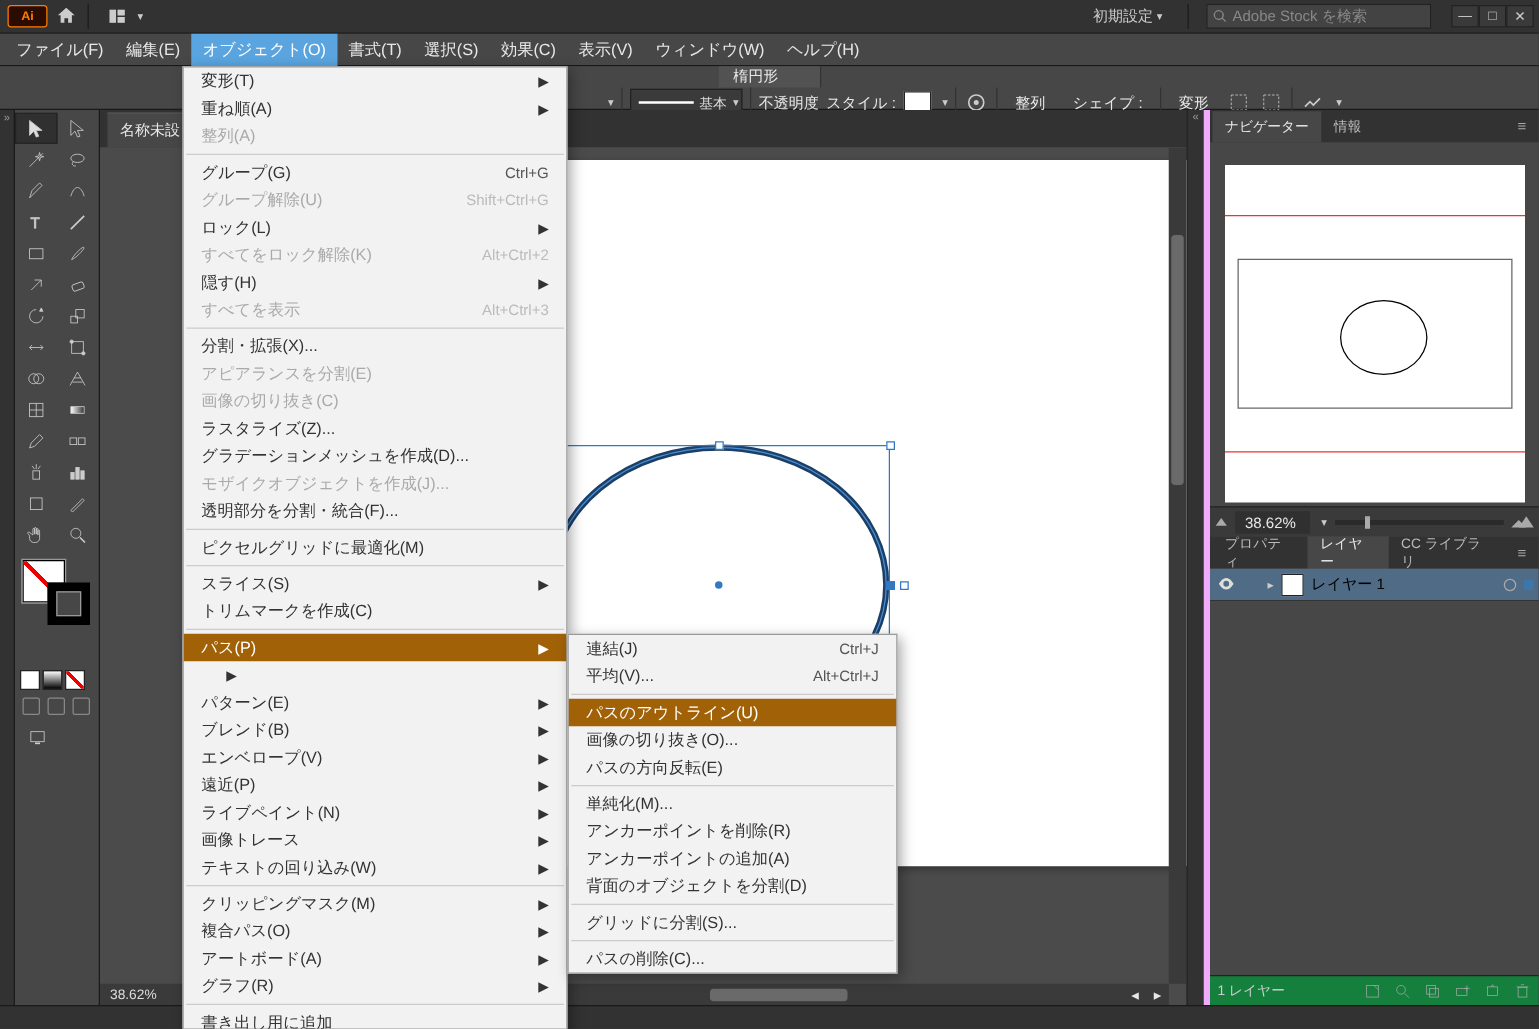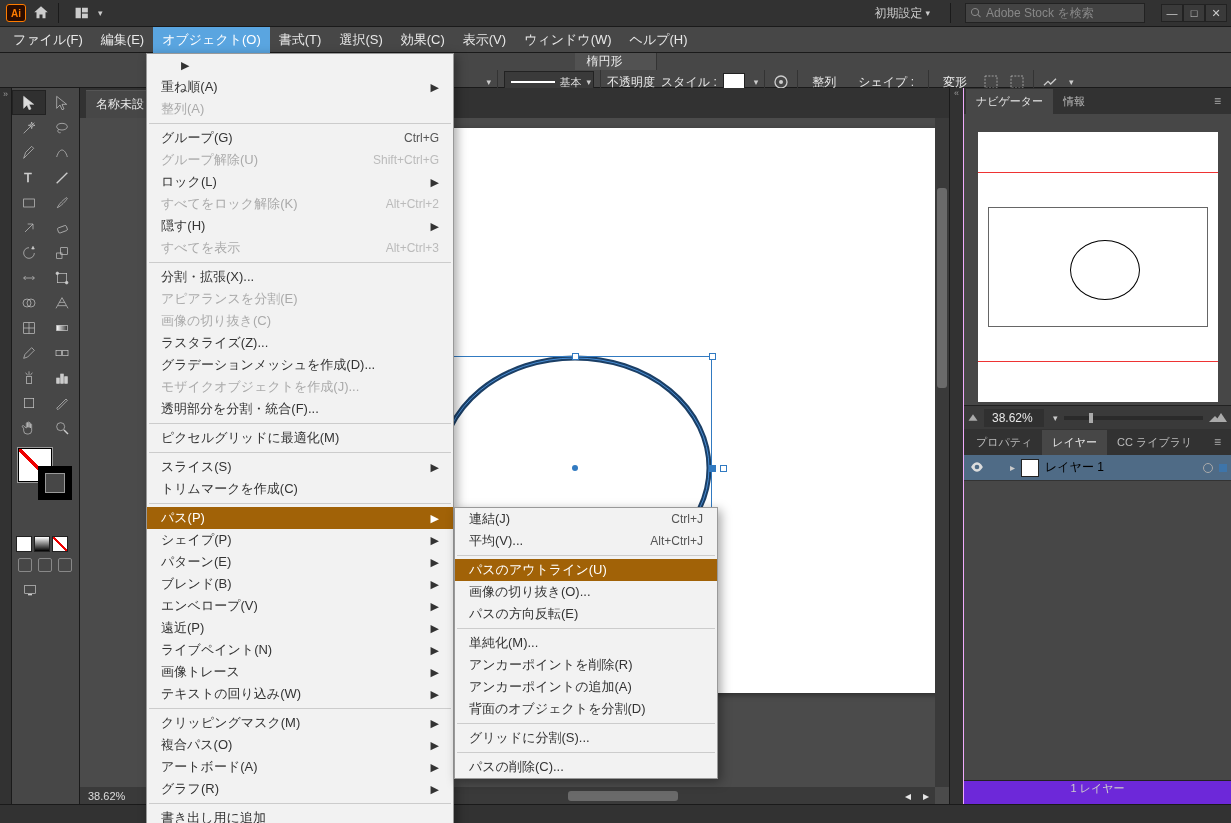"Ai" .ai-icon { width: 20px -> 32px }
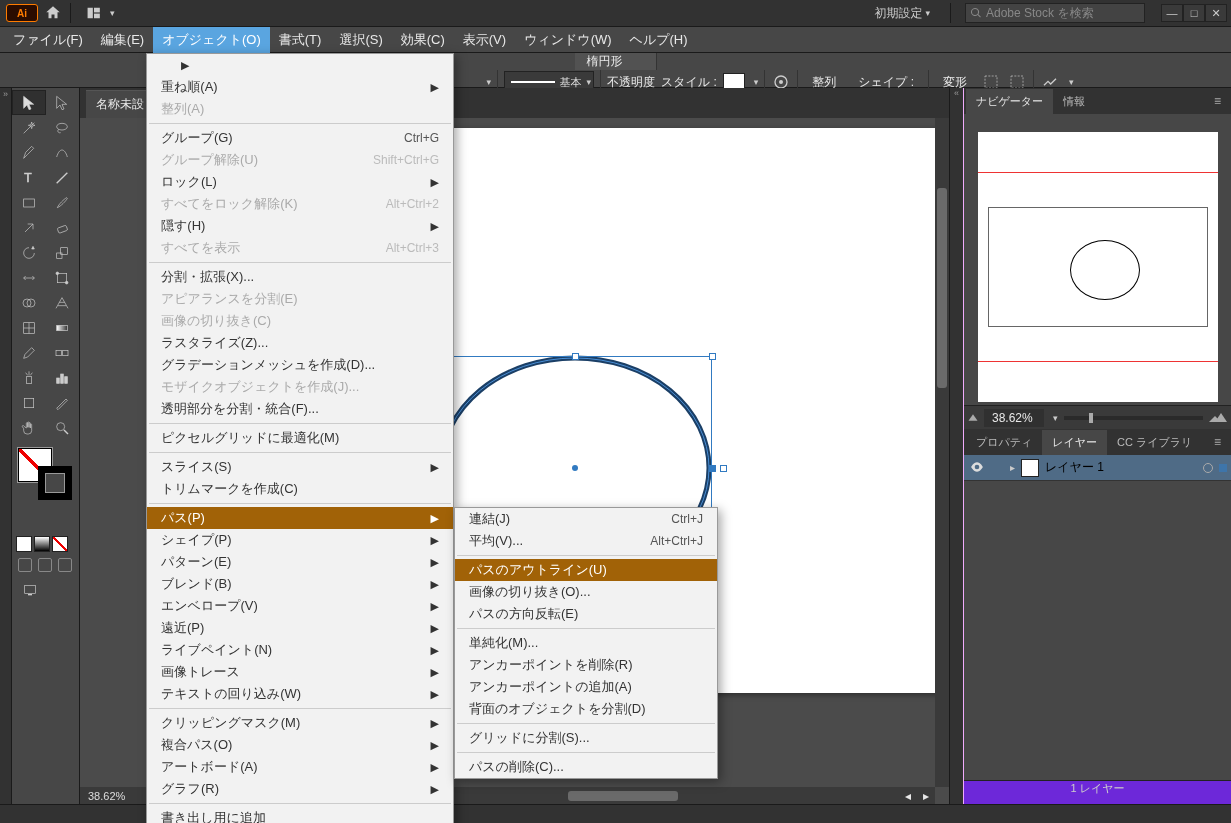"変形(T)" span.lbl { html: none -> <span>変形(T)</span> }
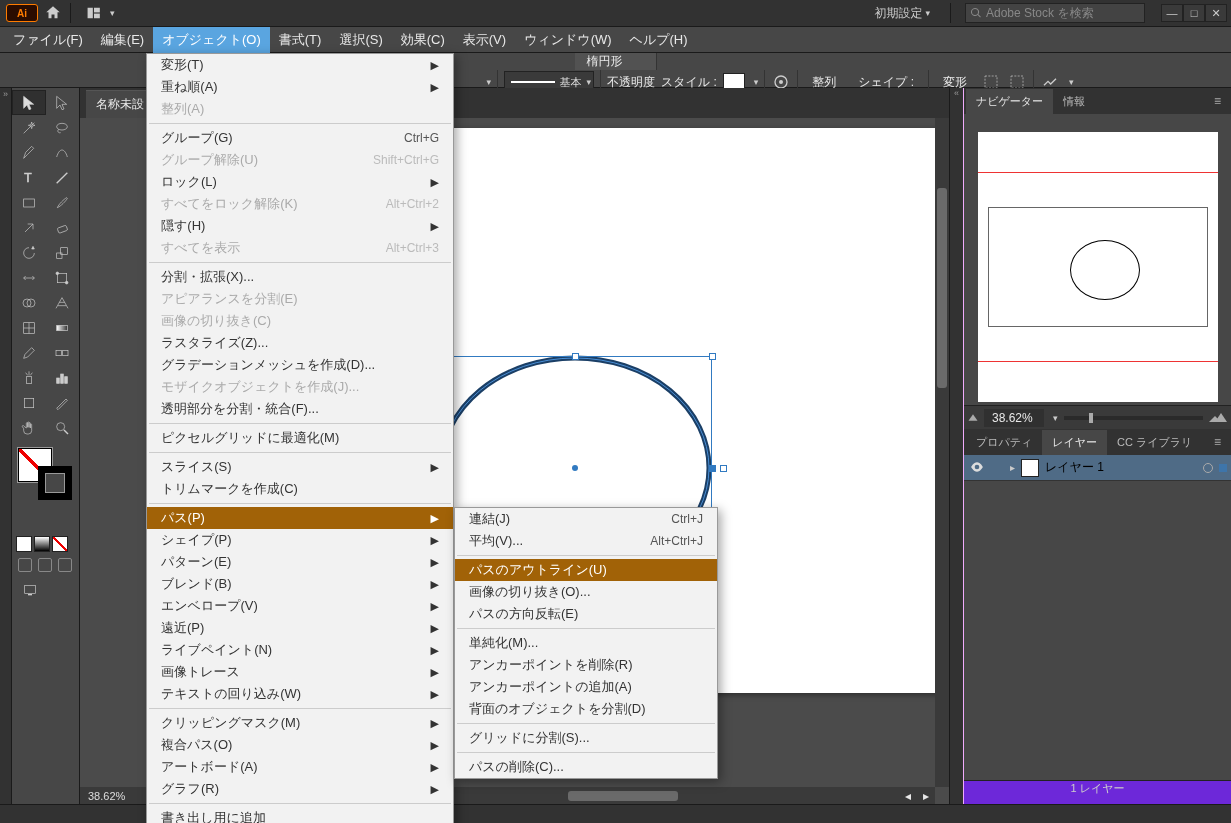"ナビゲーター" .right-panels { border-left: 1px solid #f0abfc -> 5px solid #f0abfc }
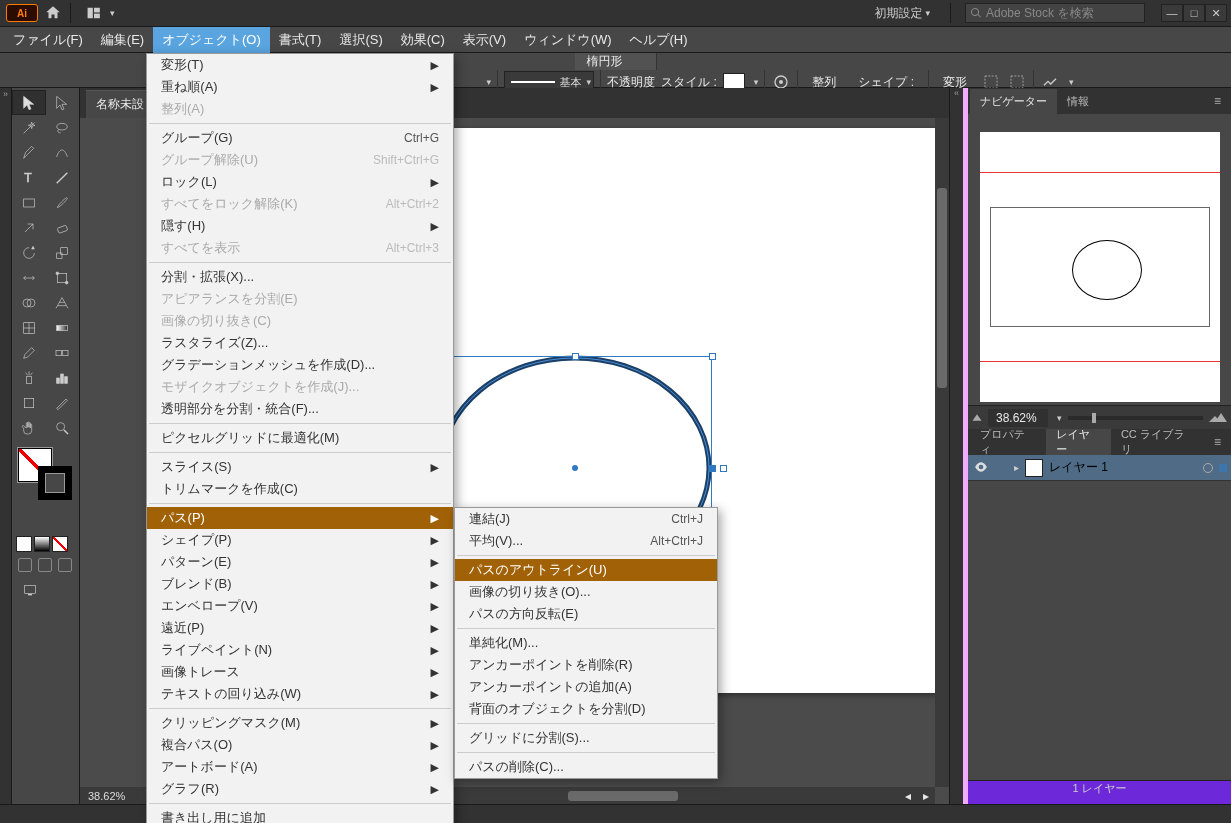"シェイプ(P)" span.lbl { html: <span>シェイプ(P)</span> -> none }
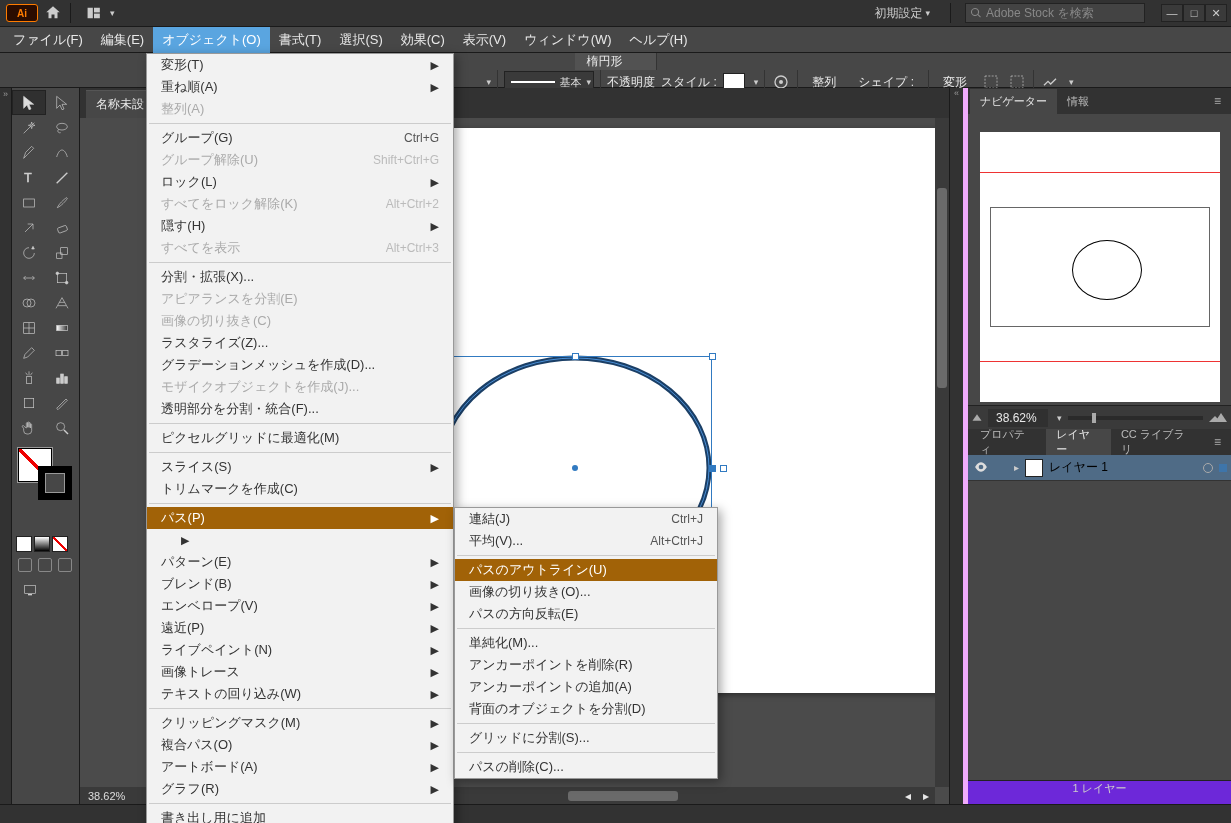"1 レイヤー" .layers-footer { background: #6d28d9 -> #15803d; flex-direction: column -> none }
